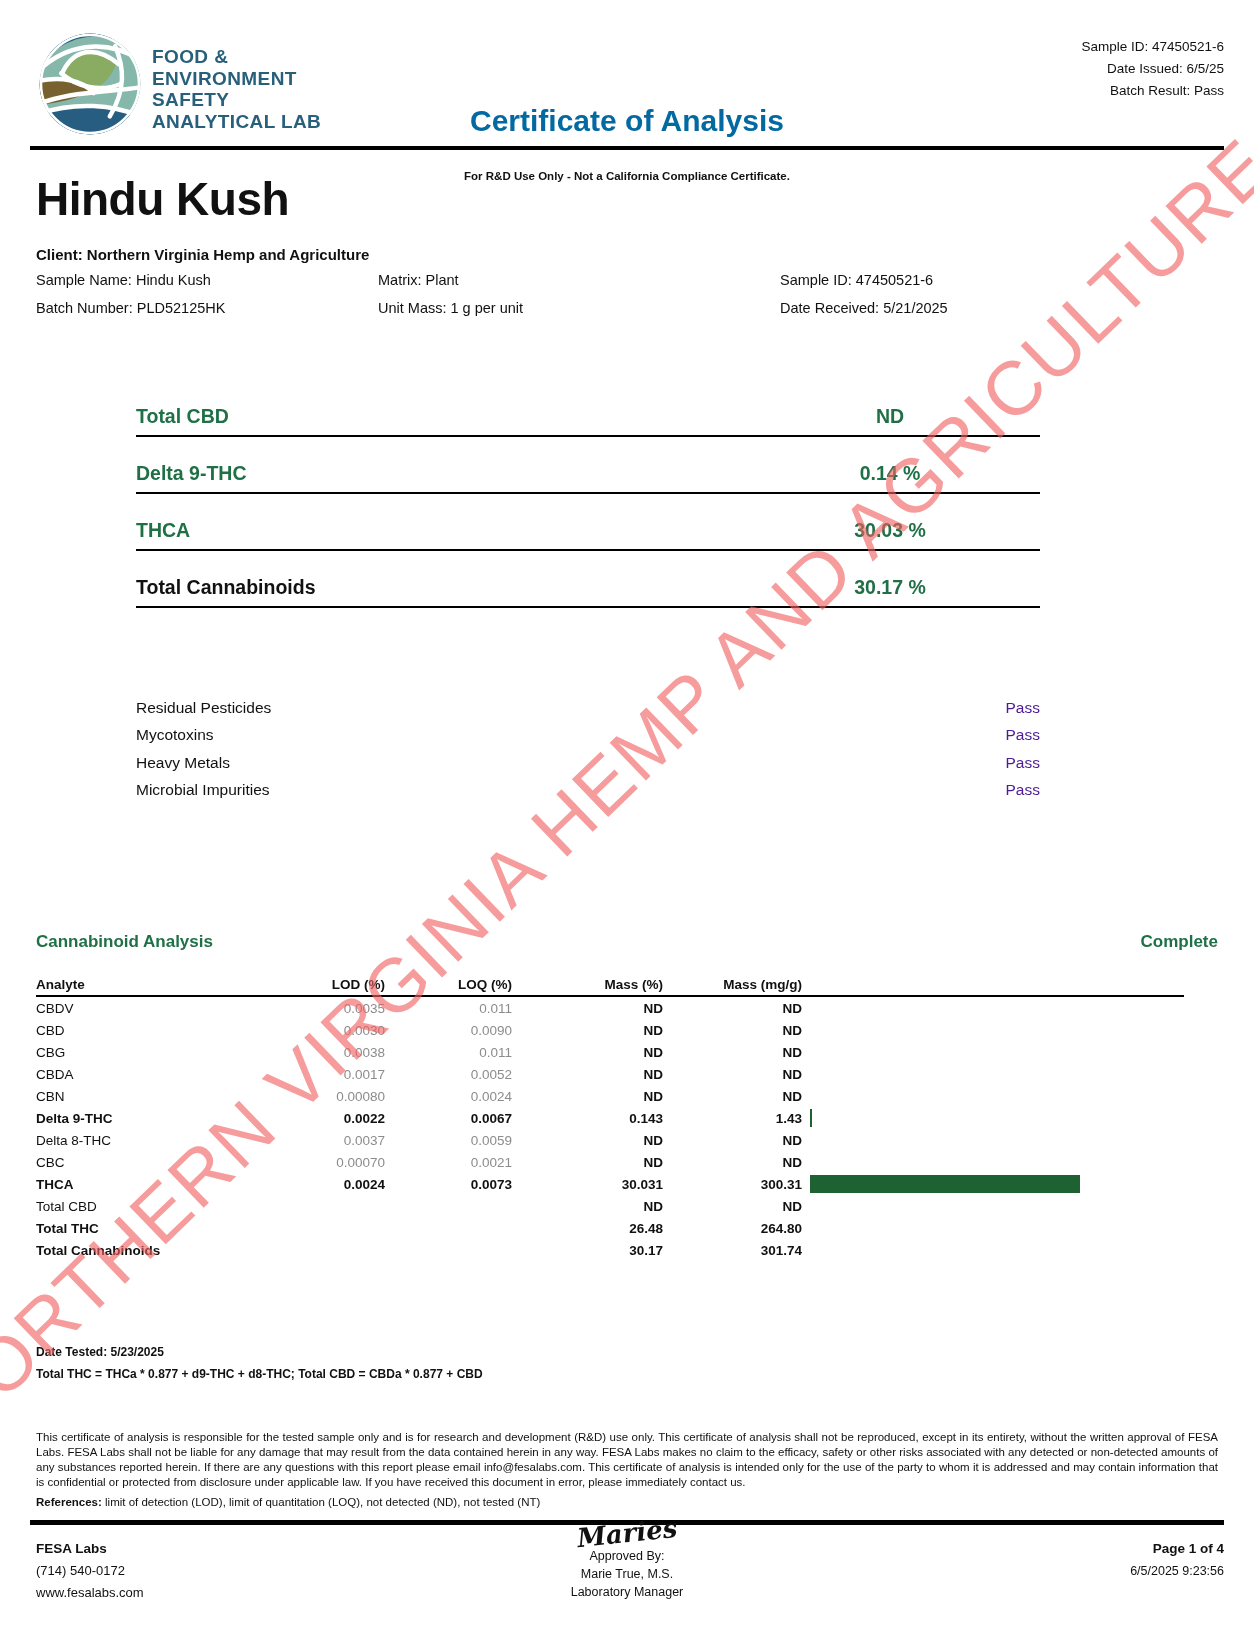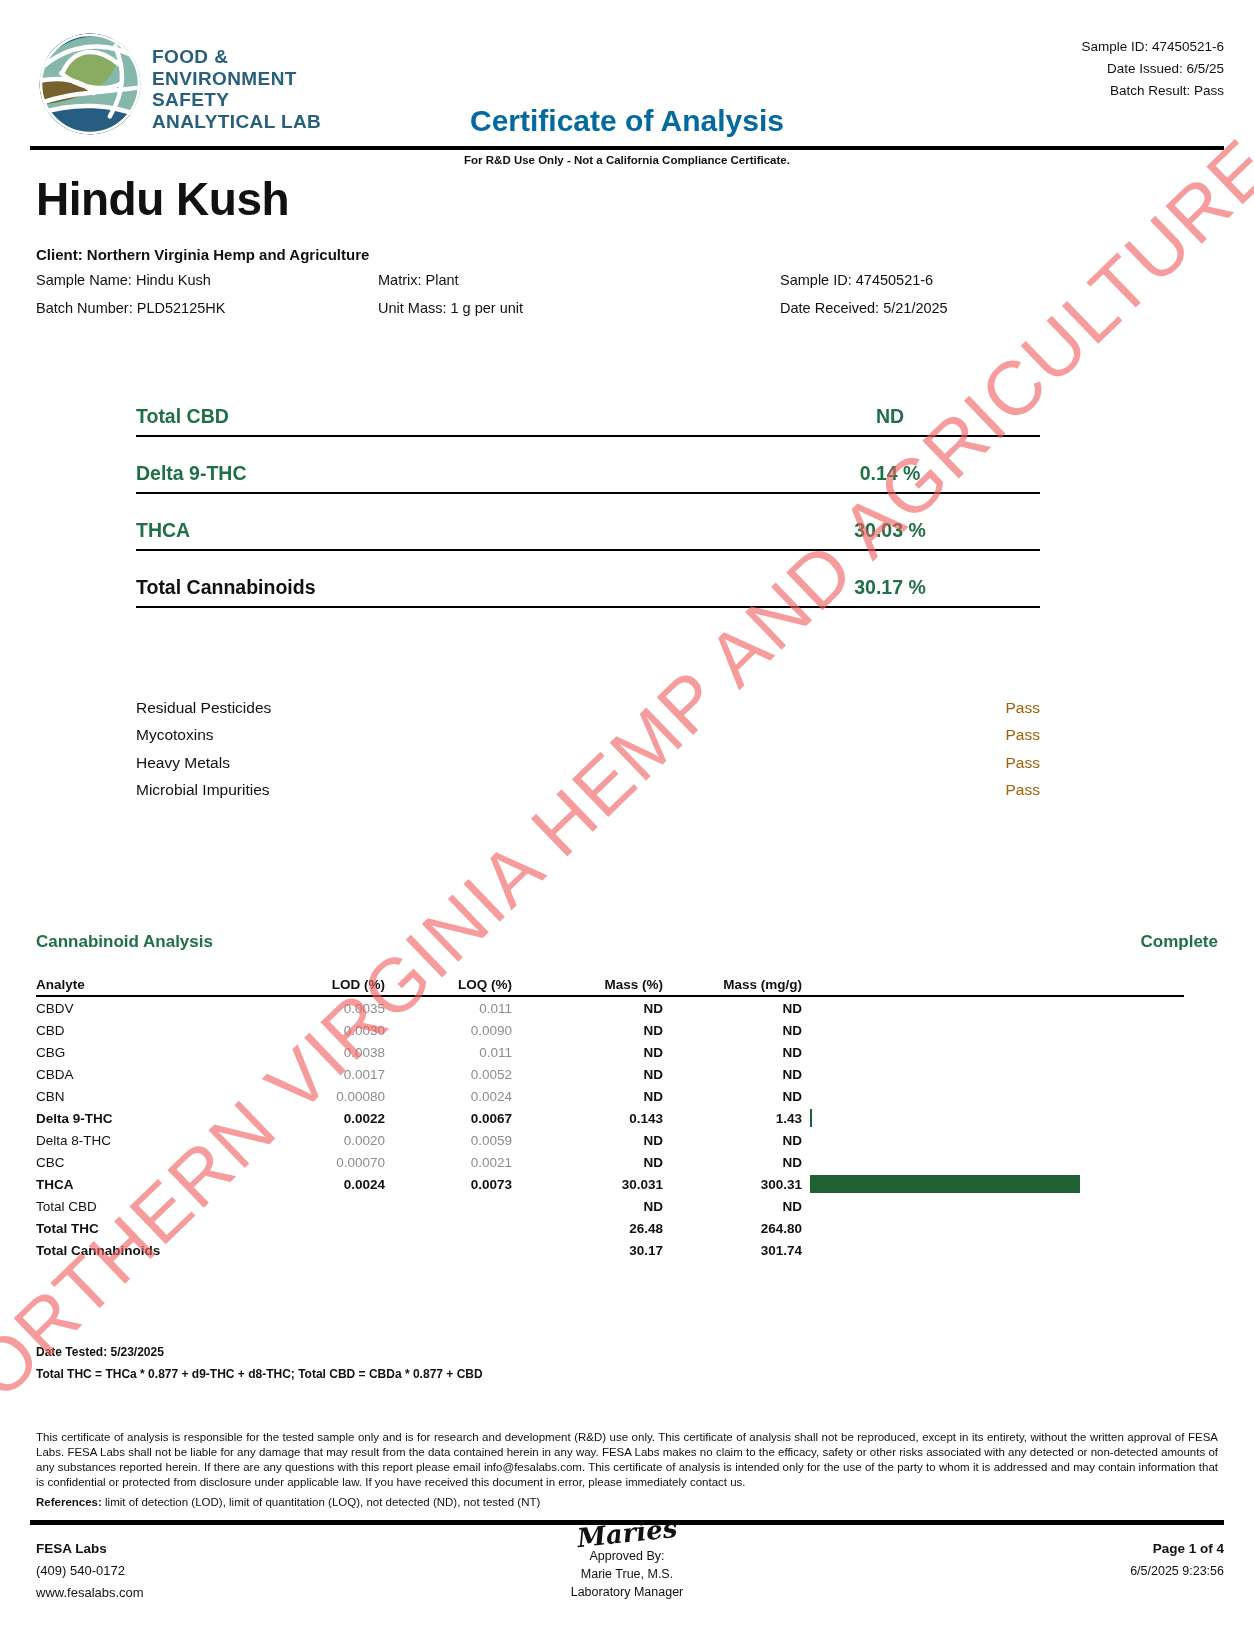"For R&D Use Only -" .tagline { top: 154px -> 170px }
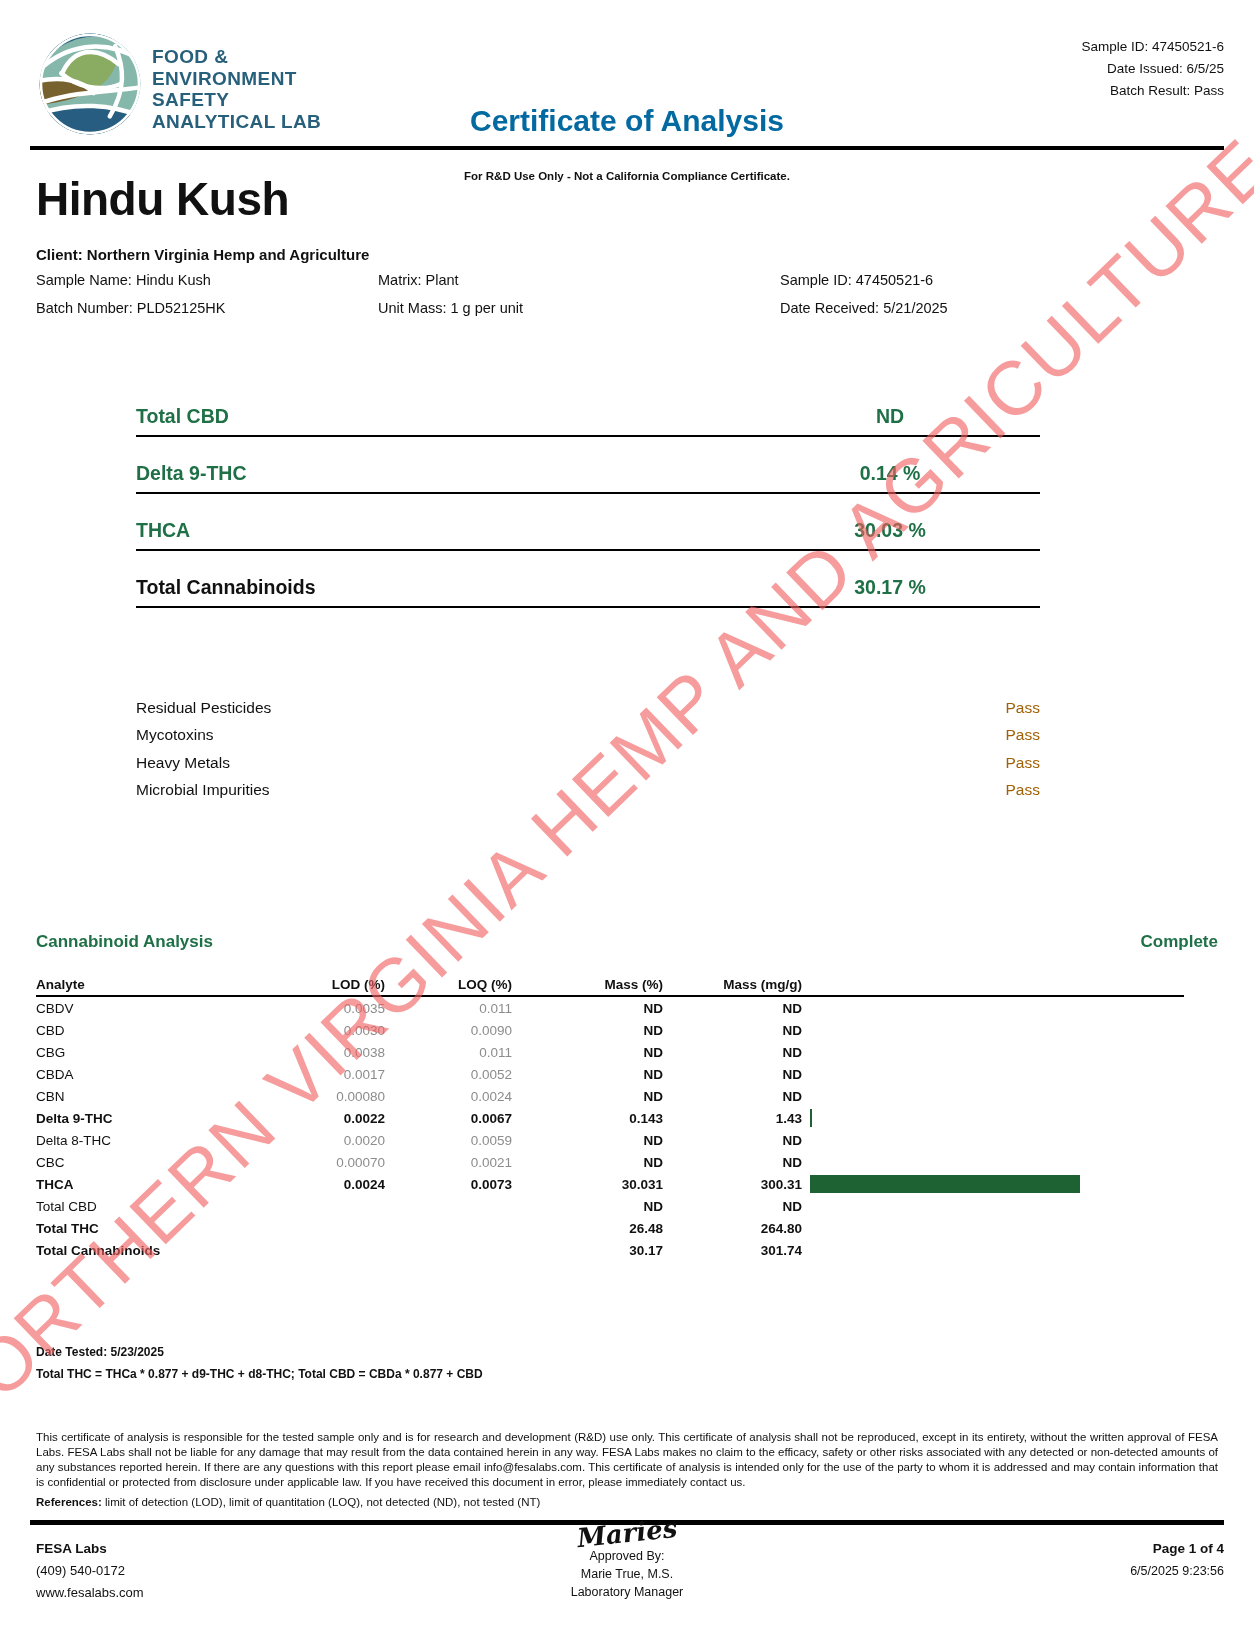"Pass" .summary-result { color: #a16207 -> #4c1d95 }
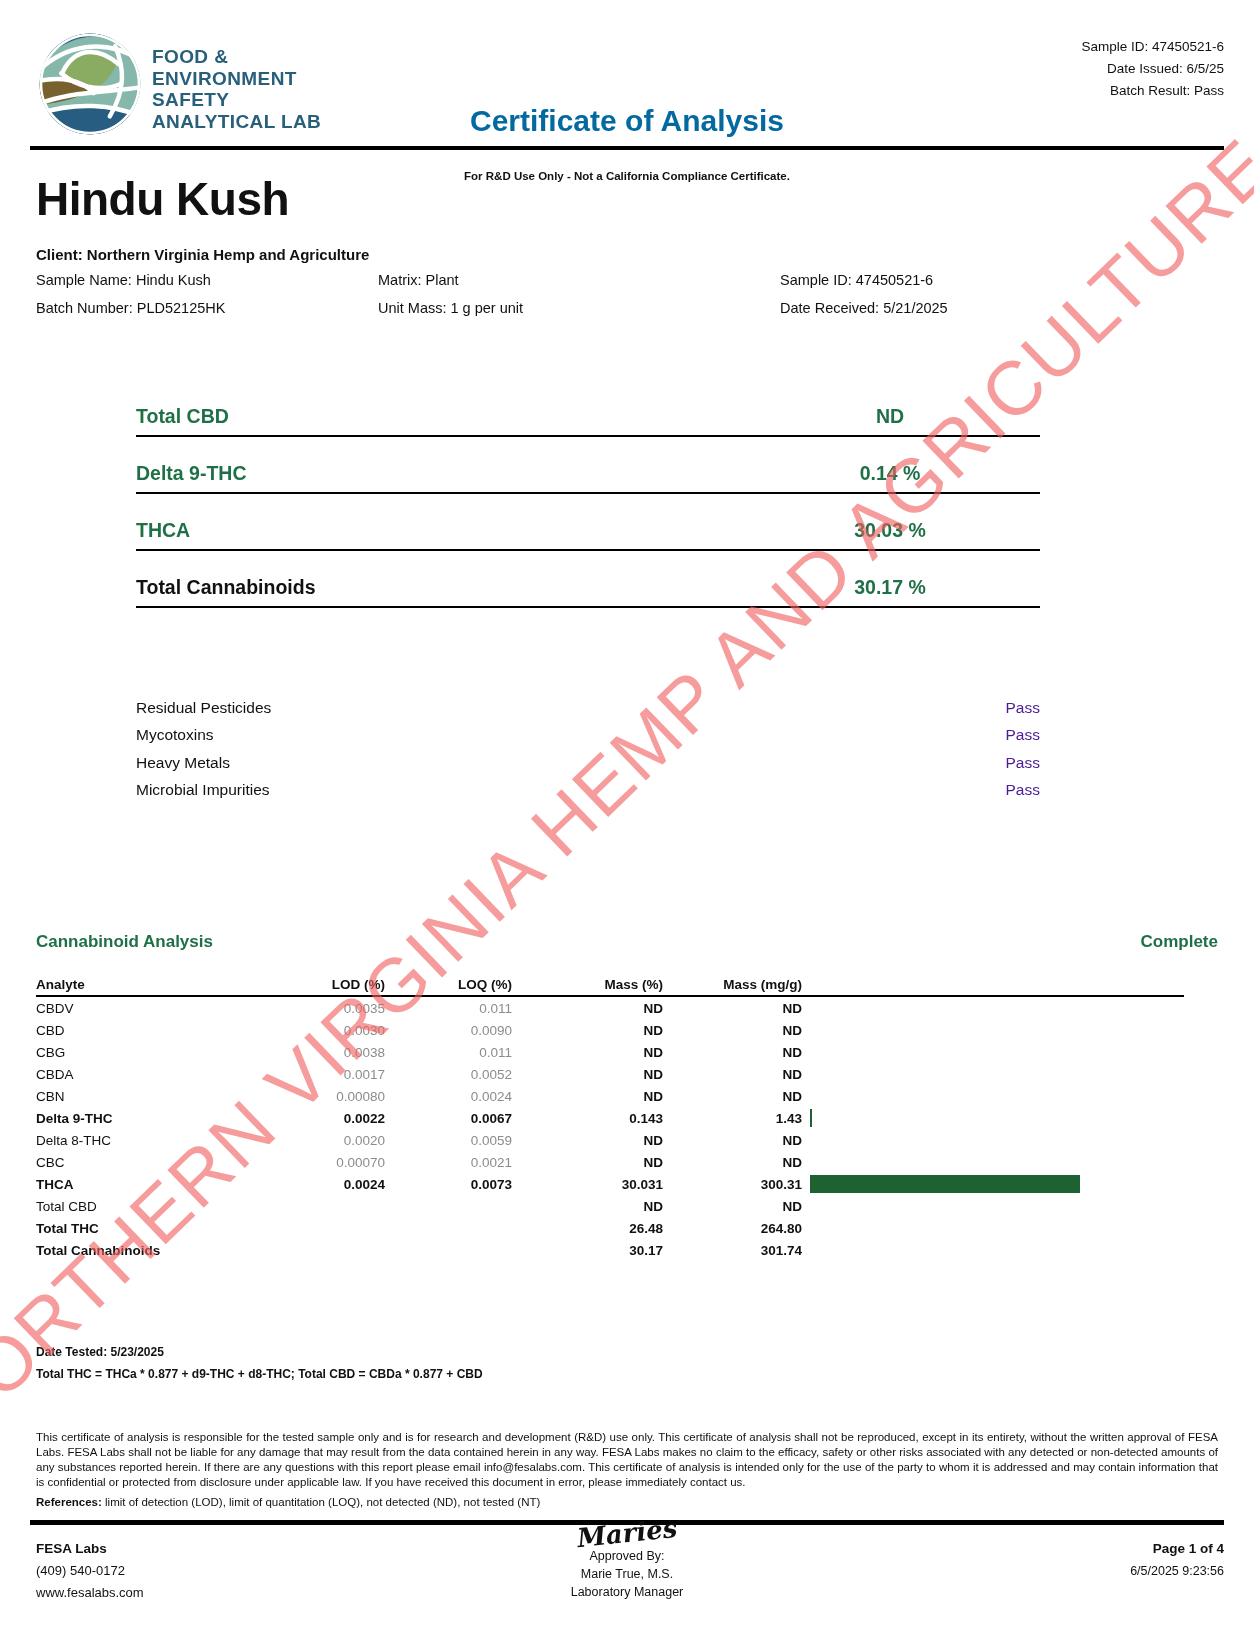"0.0020" div.c-num { text: 0.0020 -> 0.0037 }
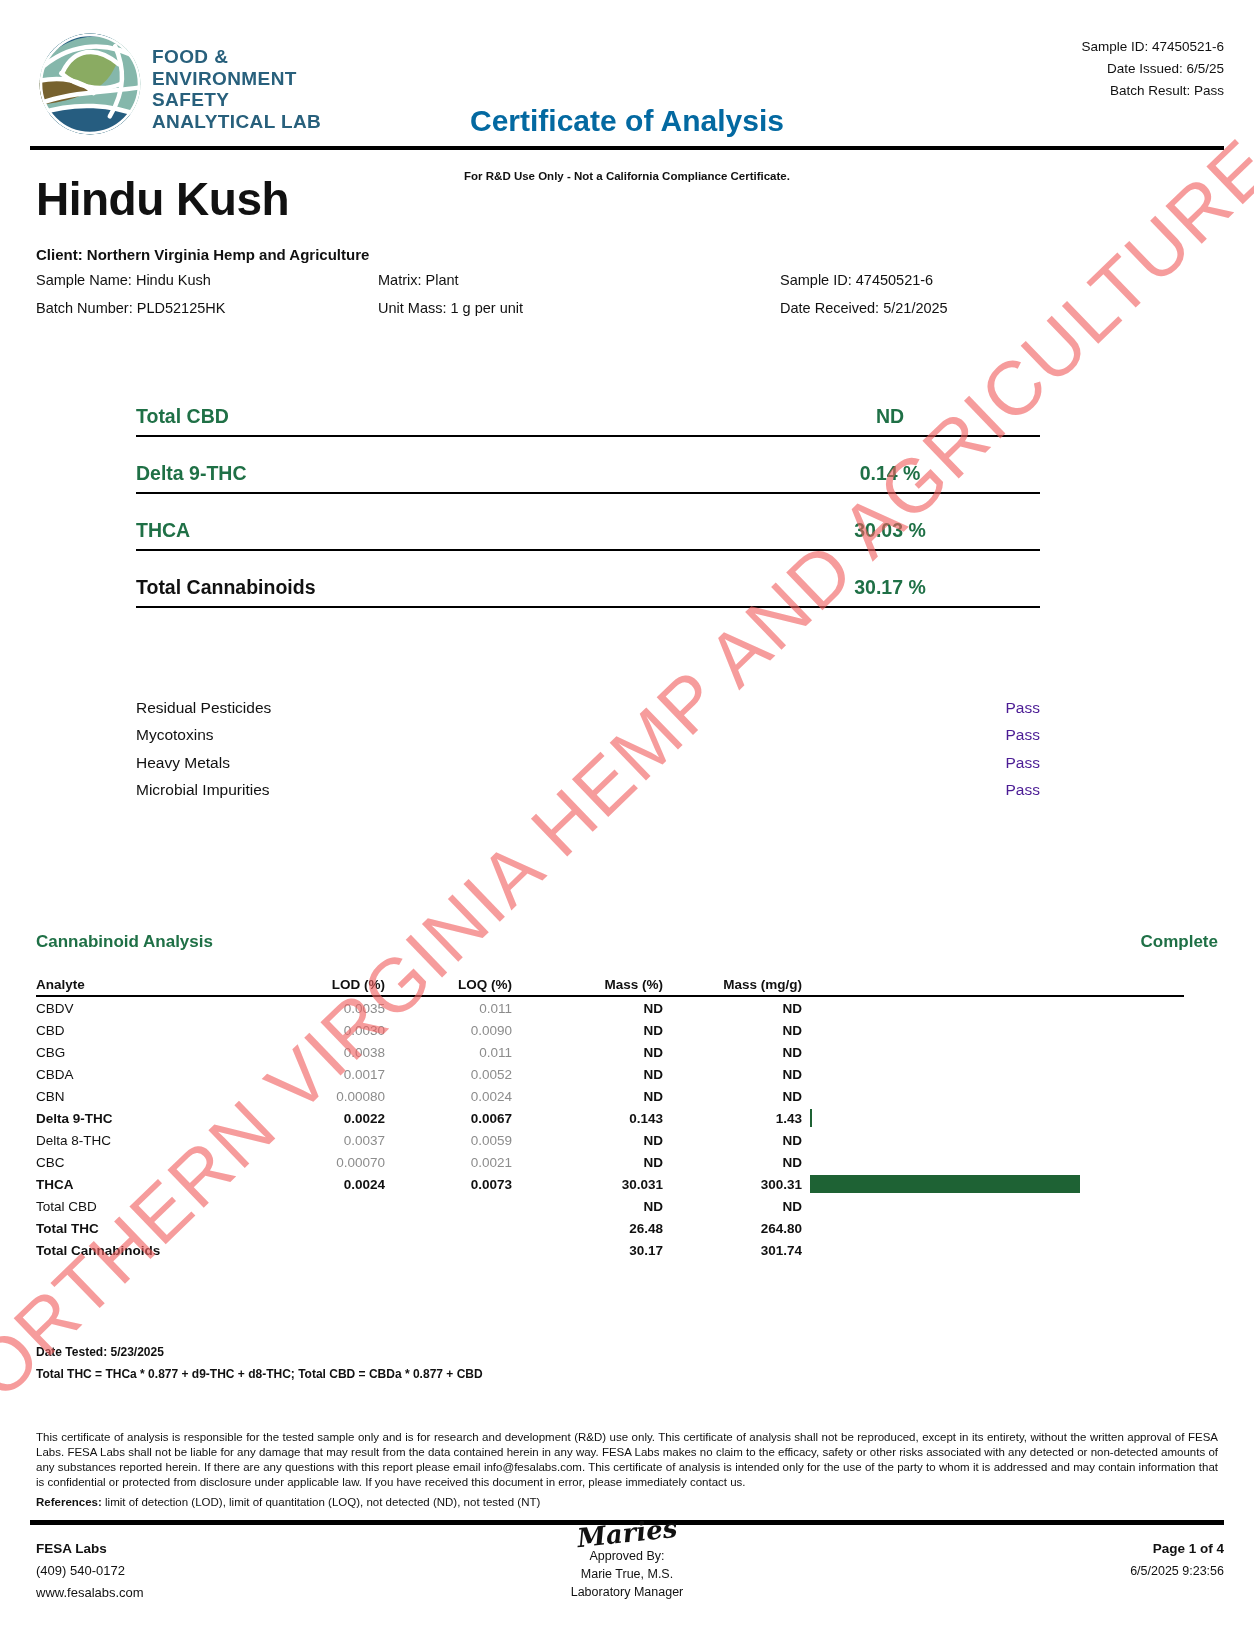"(409) 540-0172" div { text: 409 -> 714 }
